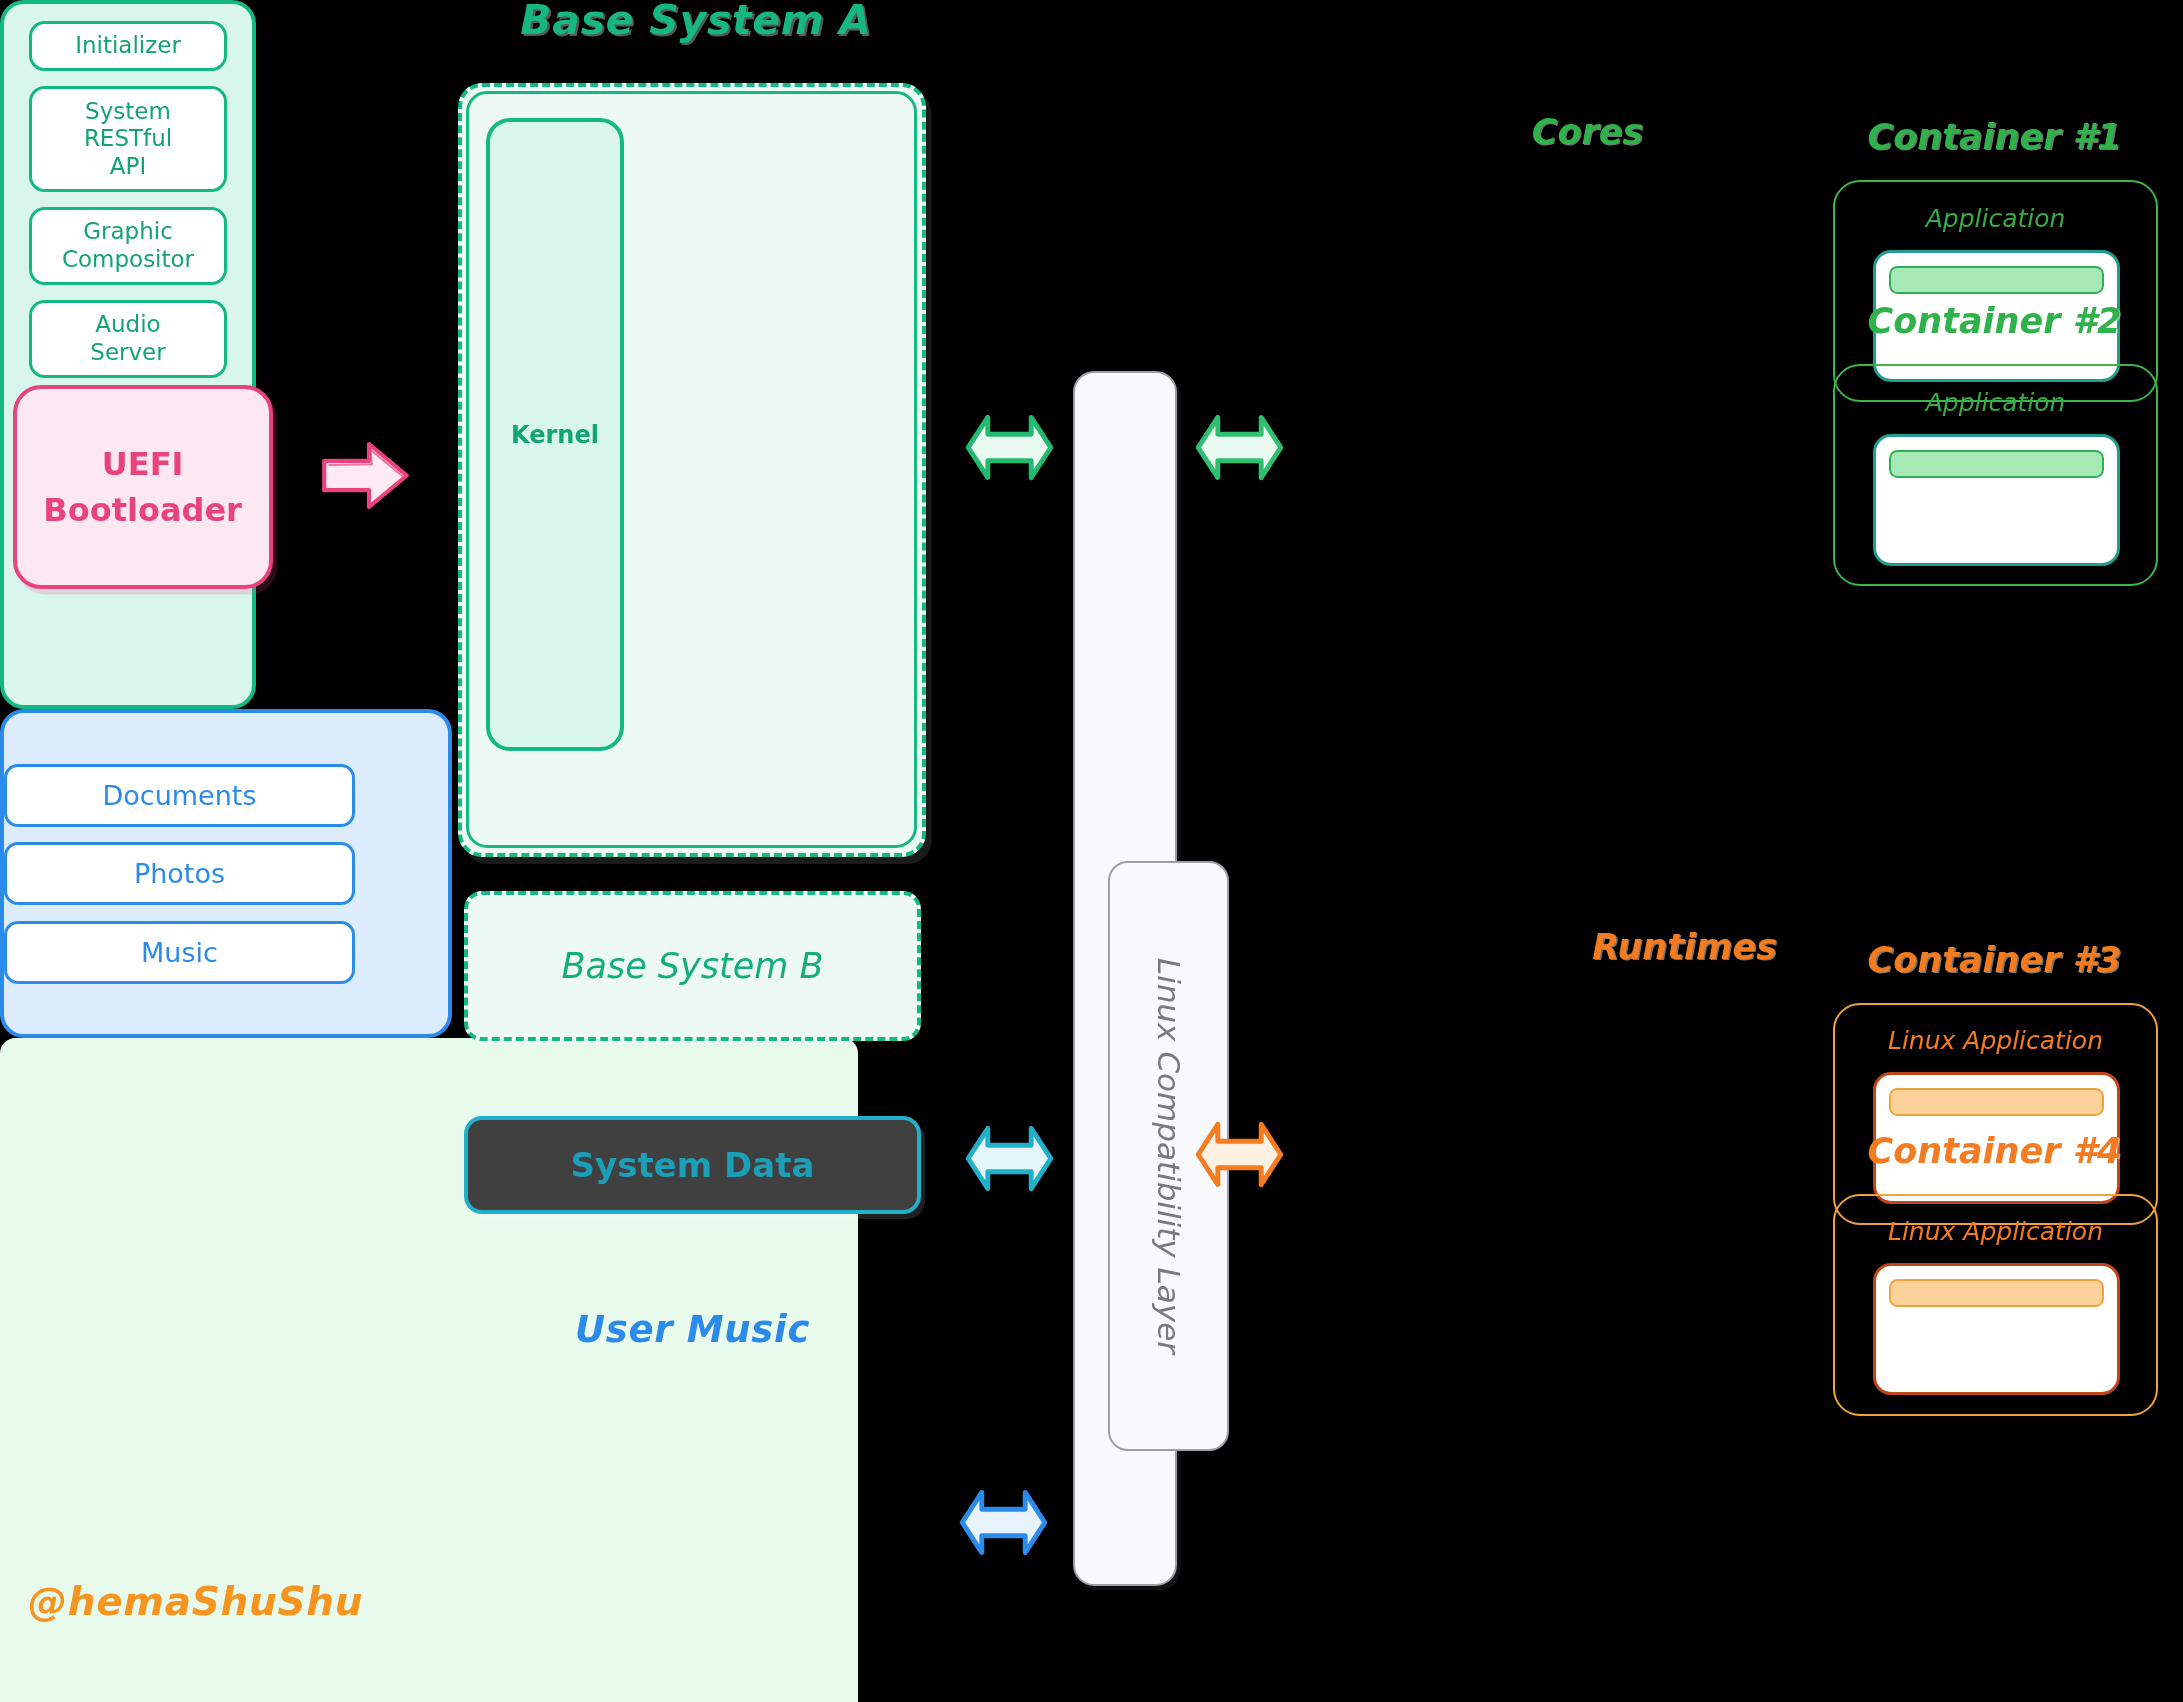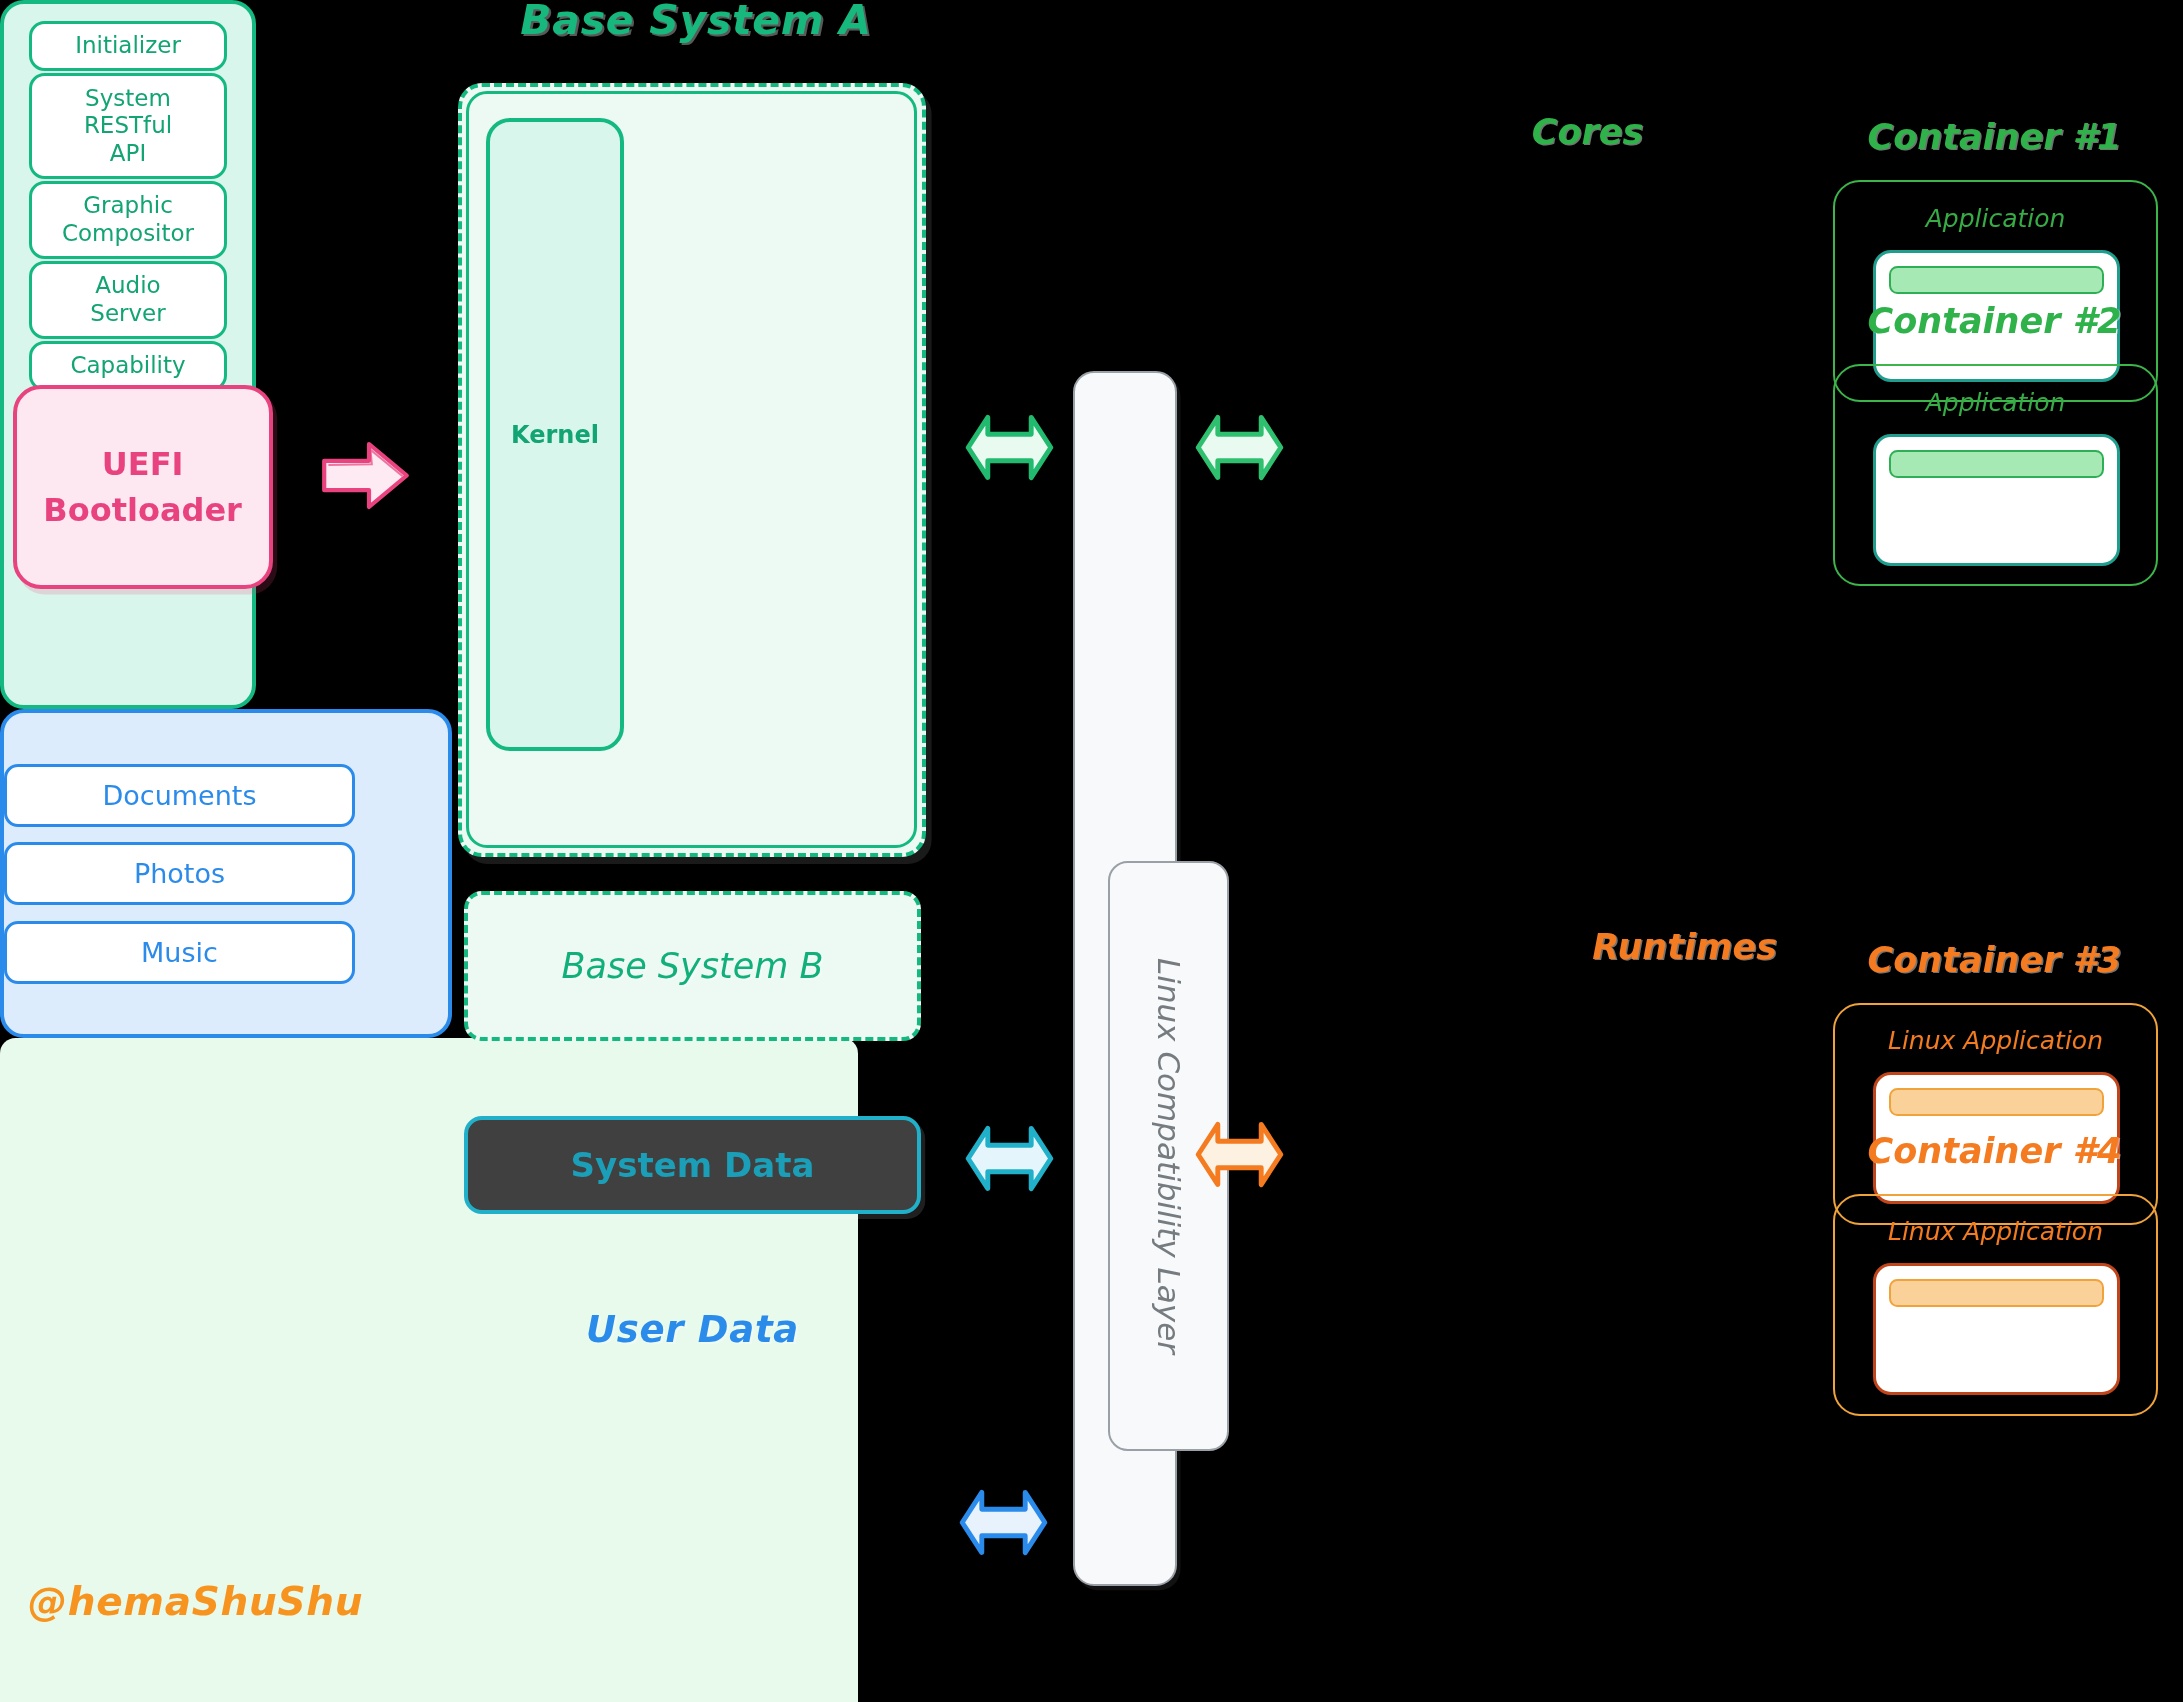"Initializer" #modcol { gap: 2px -> 15px }
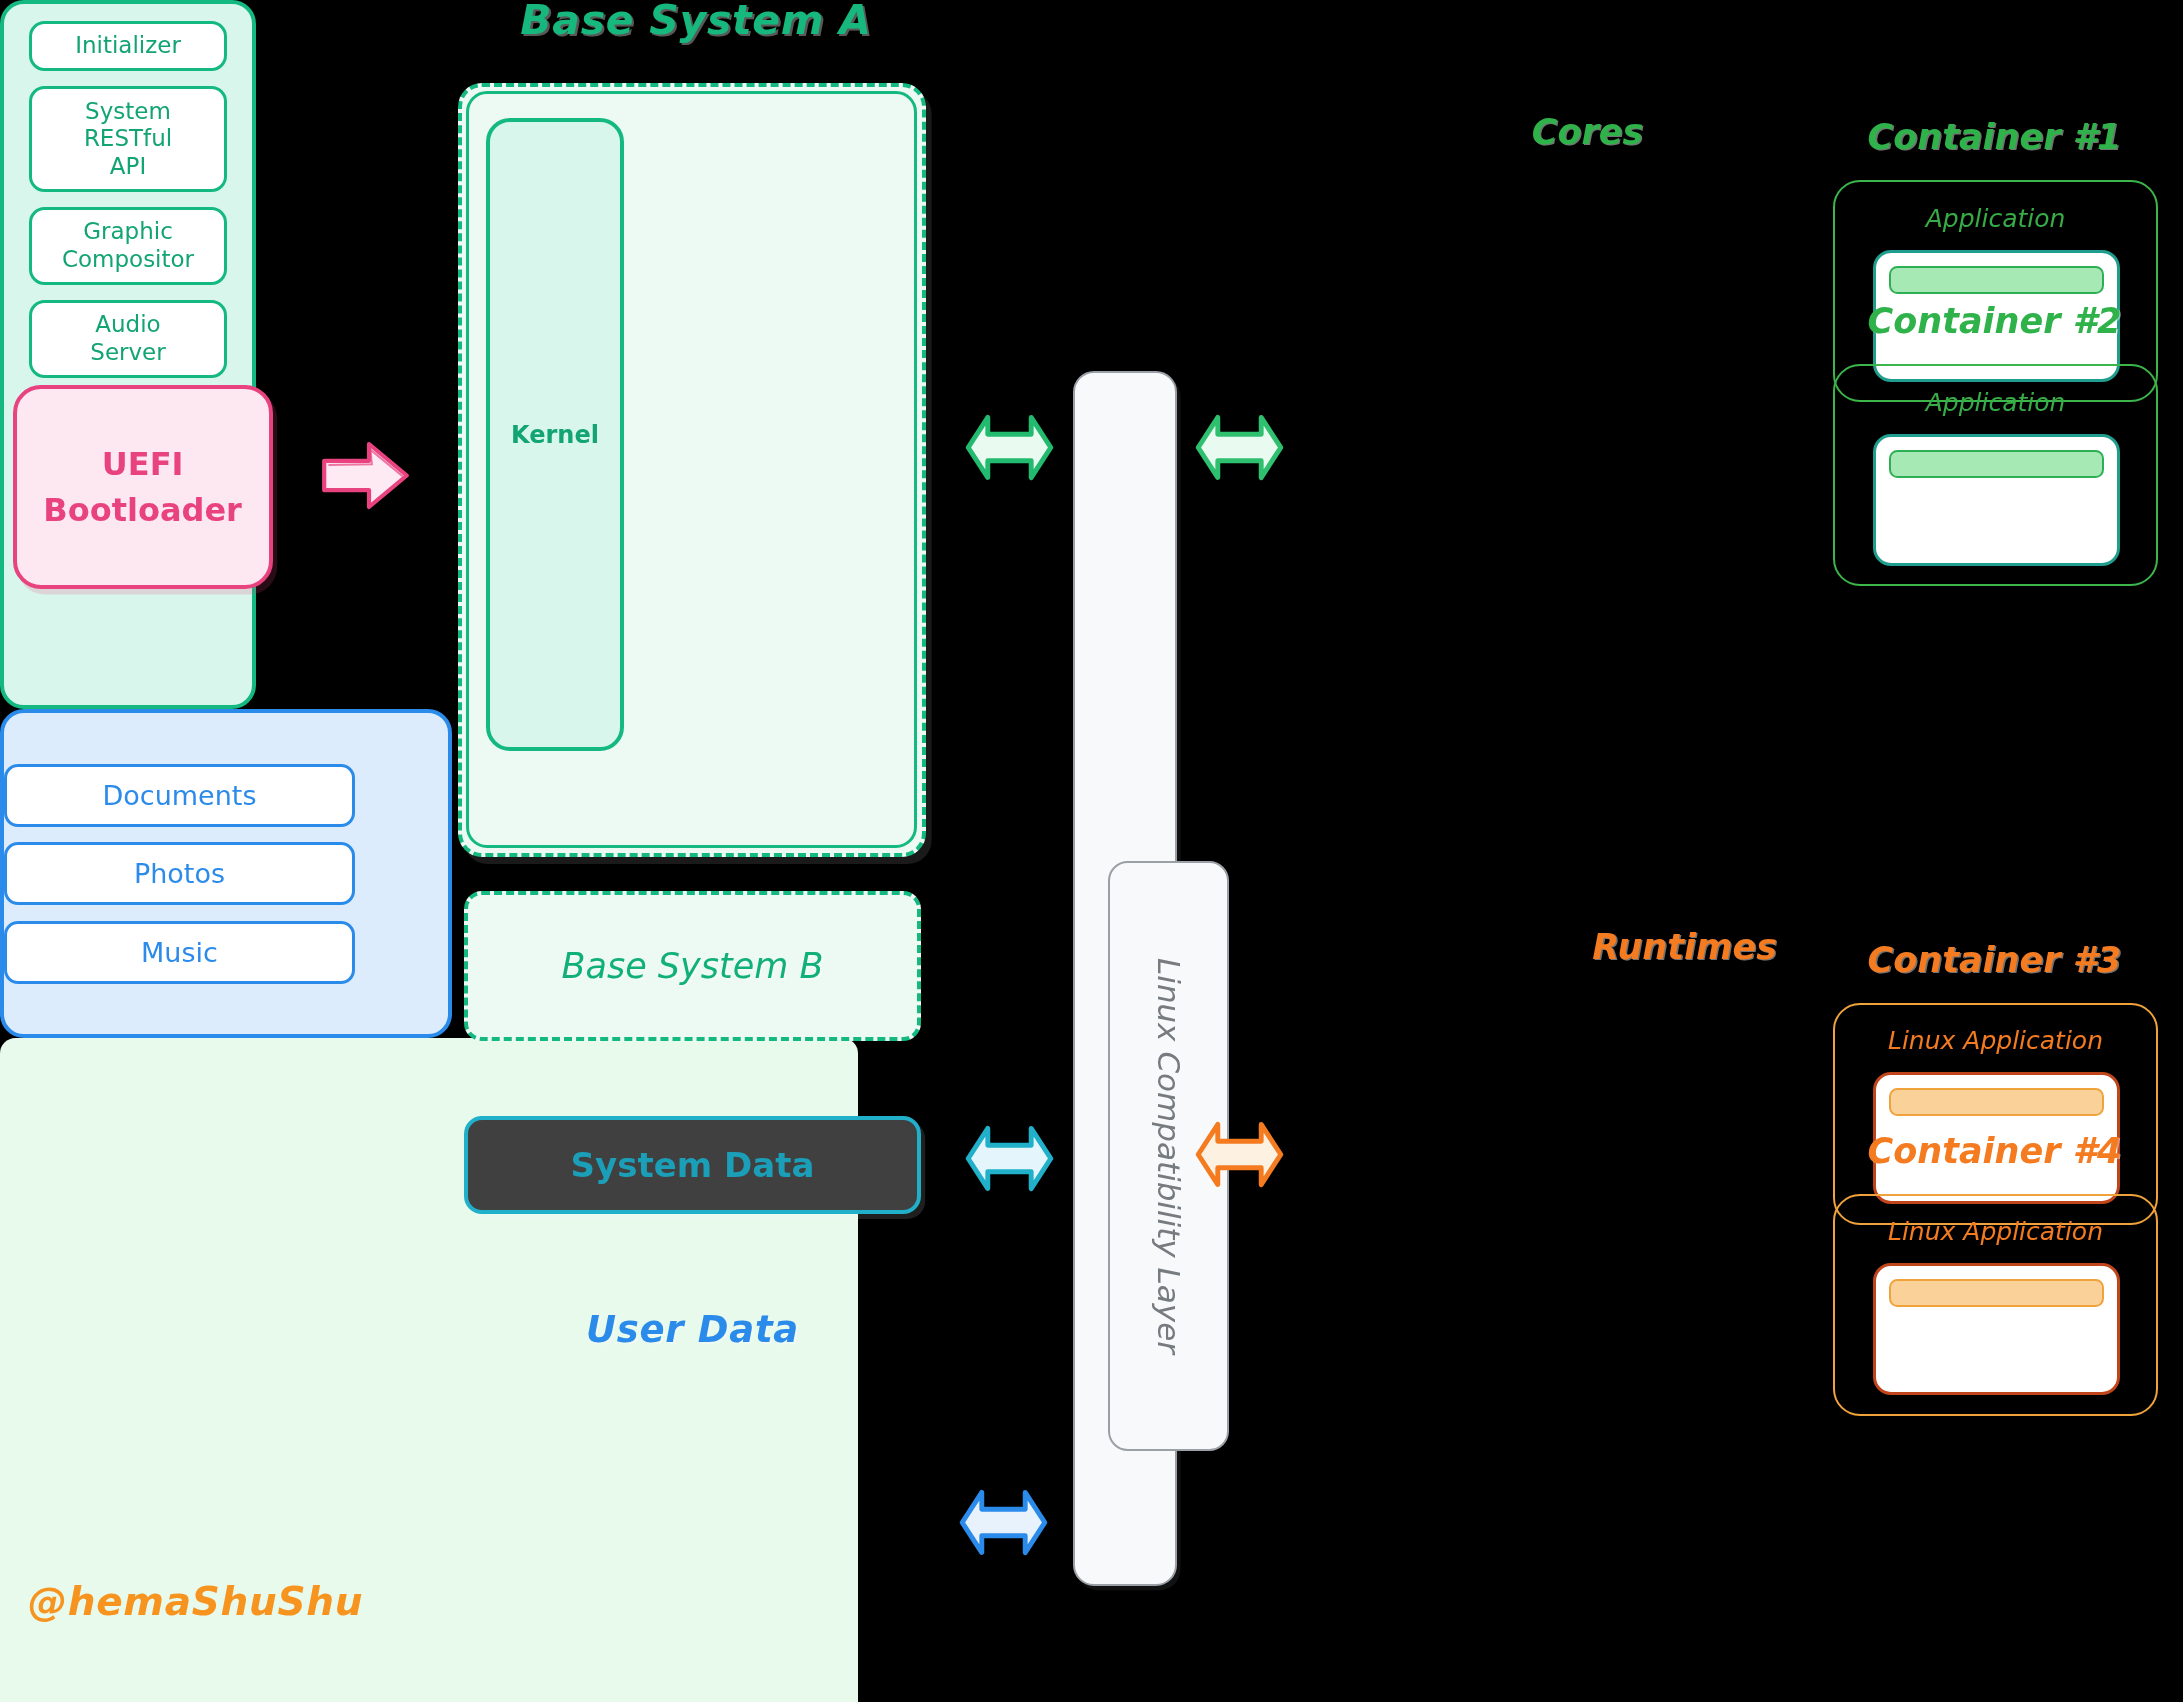"User Data" div.cap { text: Data -> Music }
